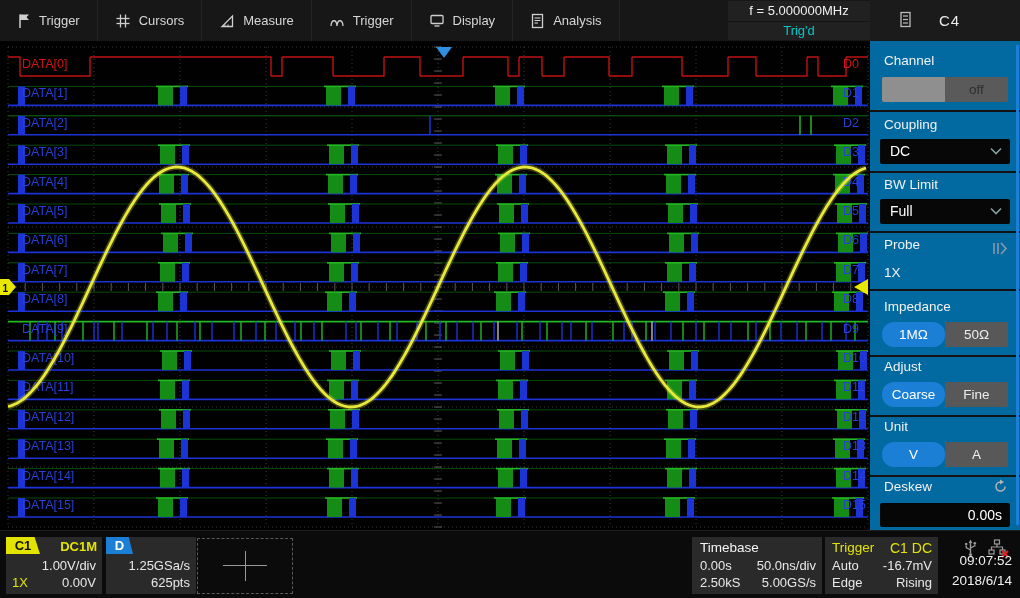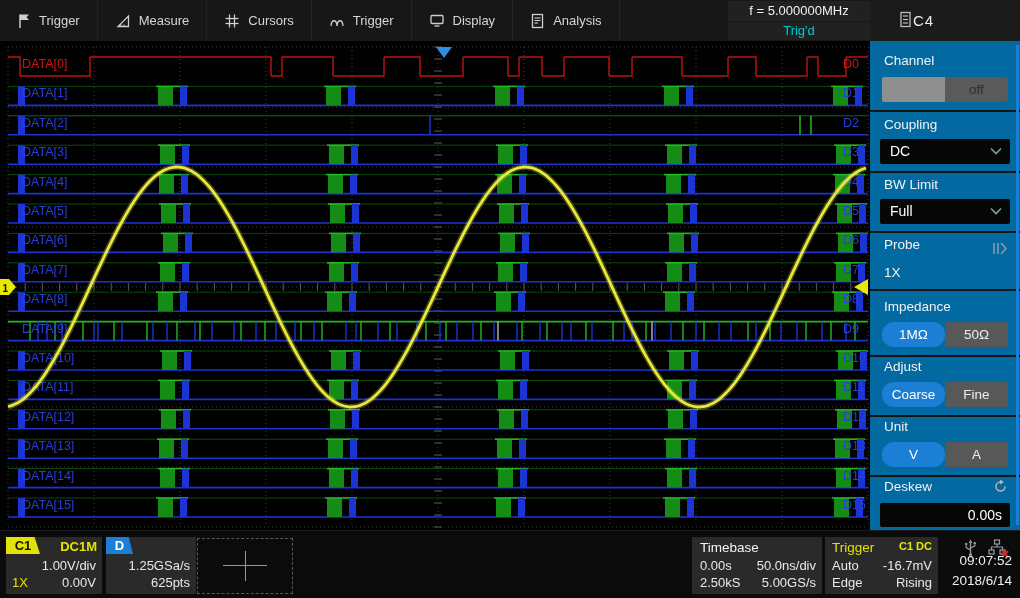"Measure" div.menu-item { order: before "Cursors" -> after "Cursors" }
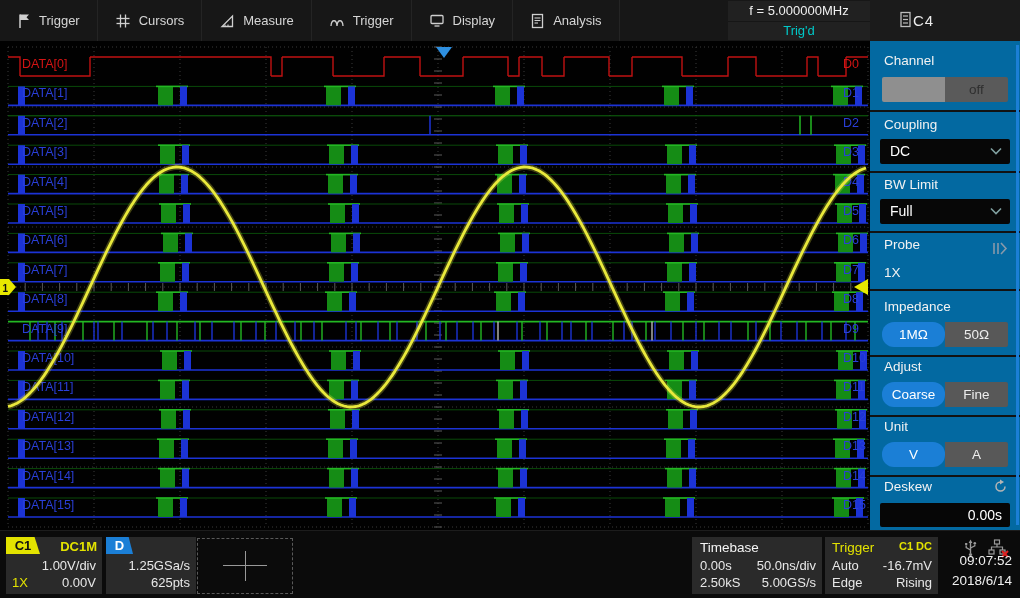"C4" .panel-header .ph-title { margin-left: none -> 26px }
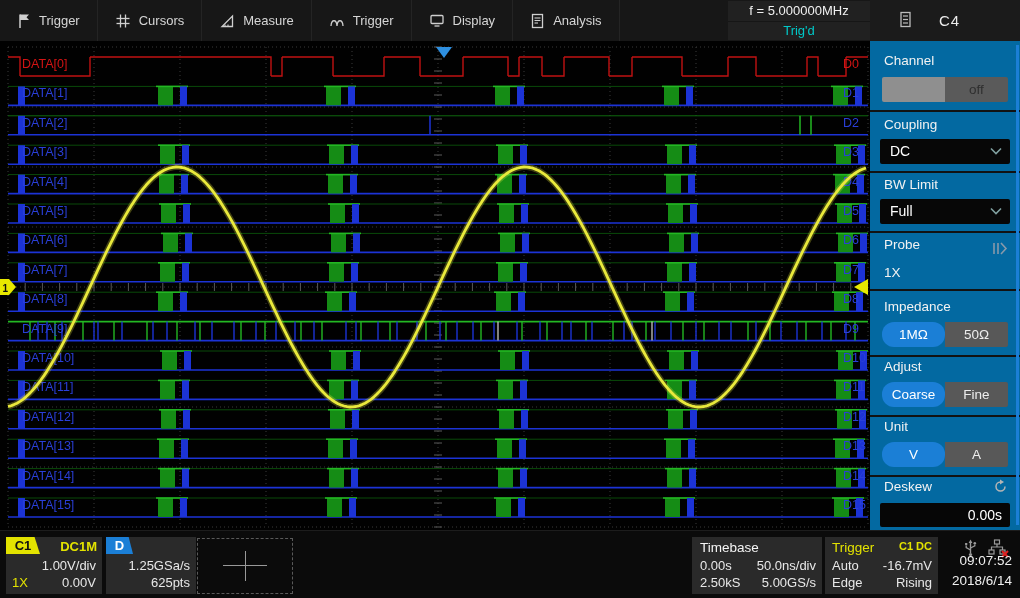"C1 DC" span.rt { font-size: 11px -> 14px; font-weight: bold -> normal }
